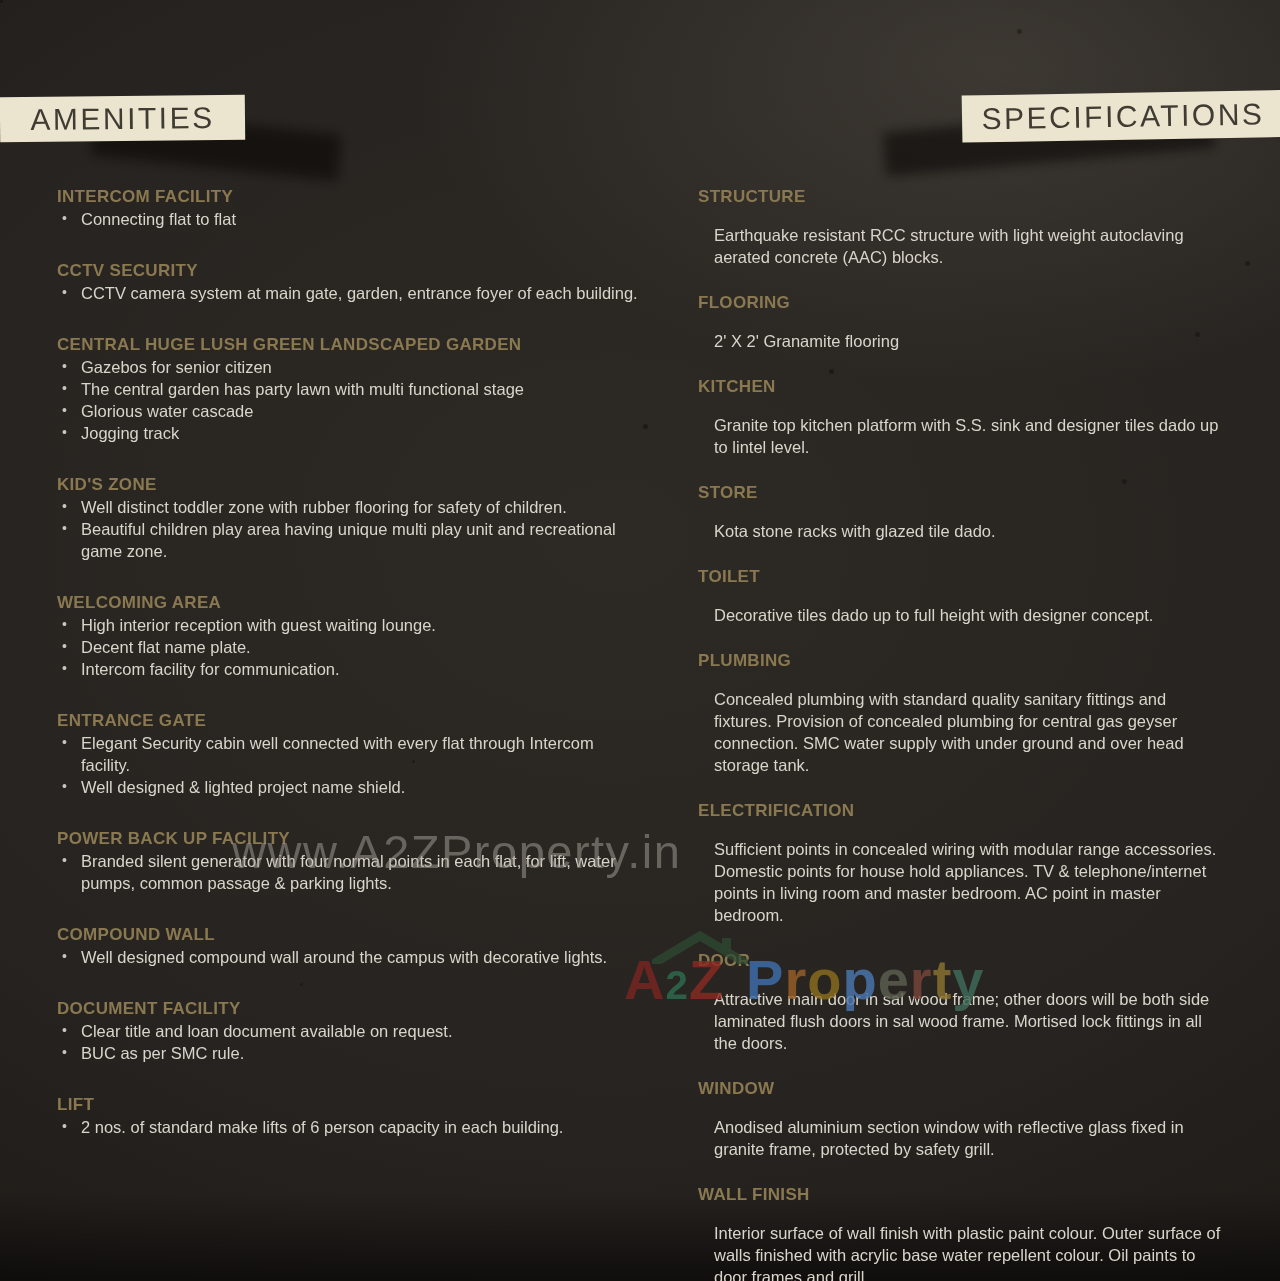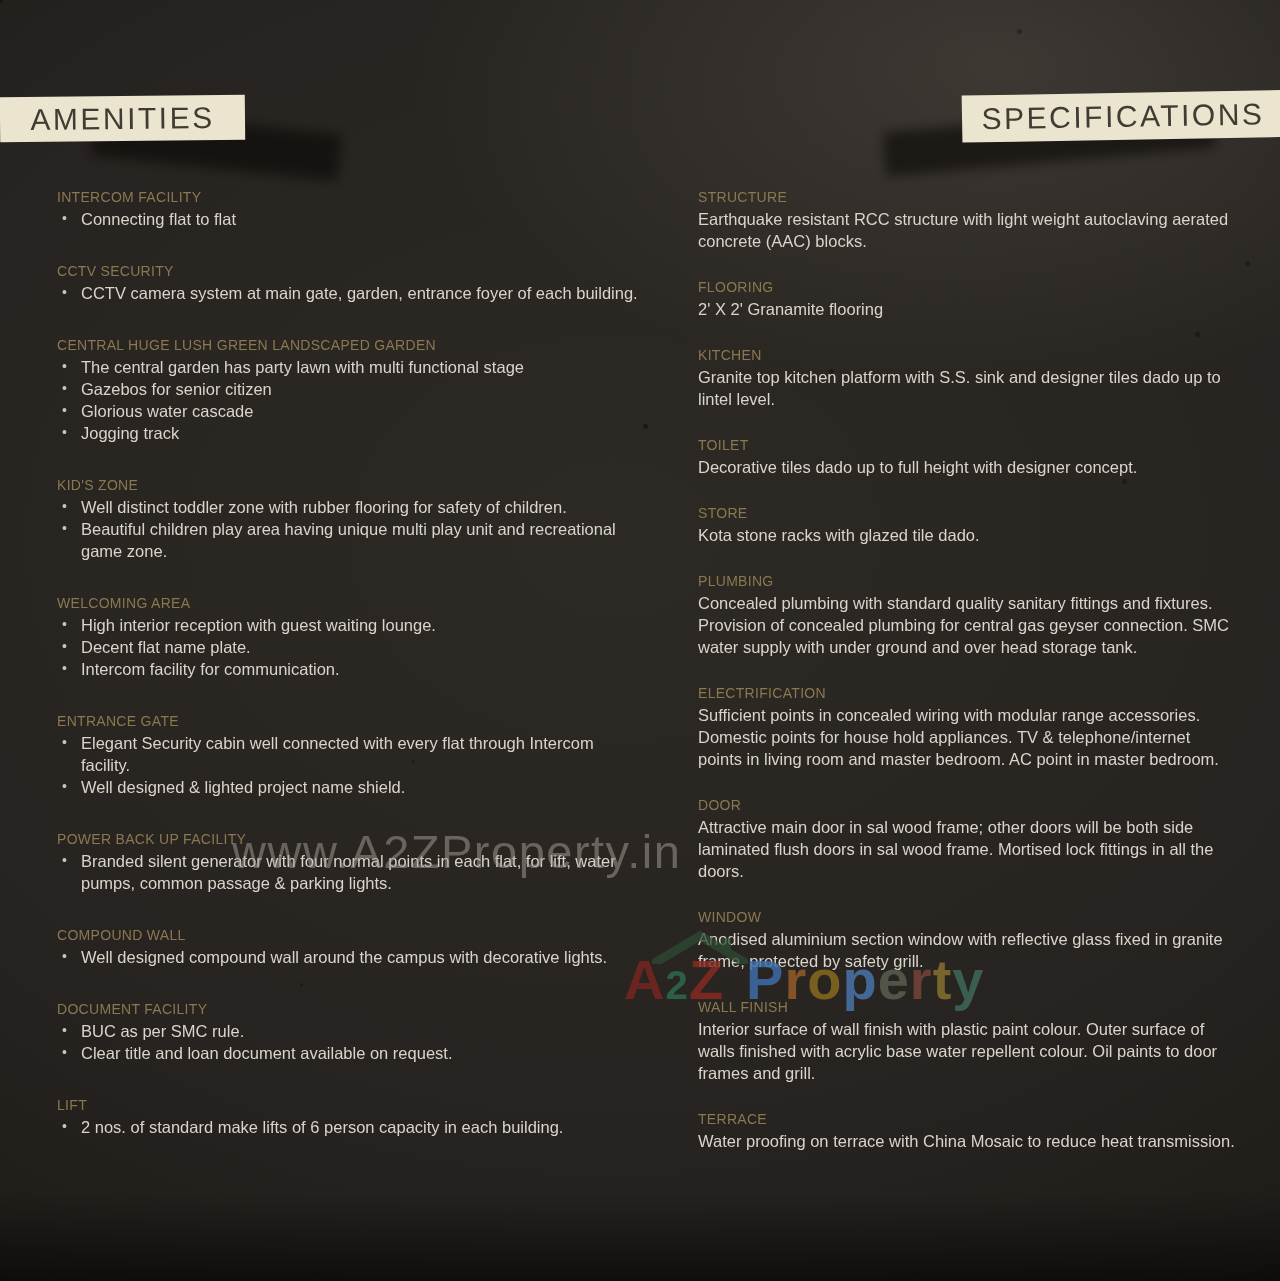"INTERCOM FACILITY" .section-heading { font-size: 14px -> 17px; font-weight: 400 -> 700 }
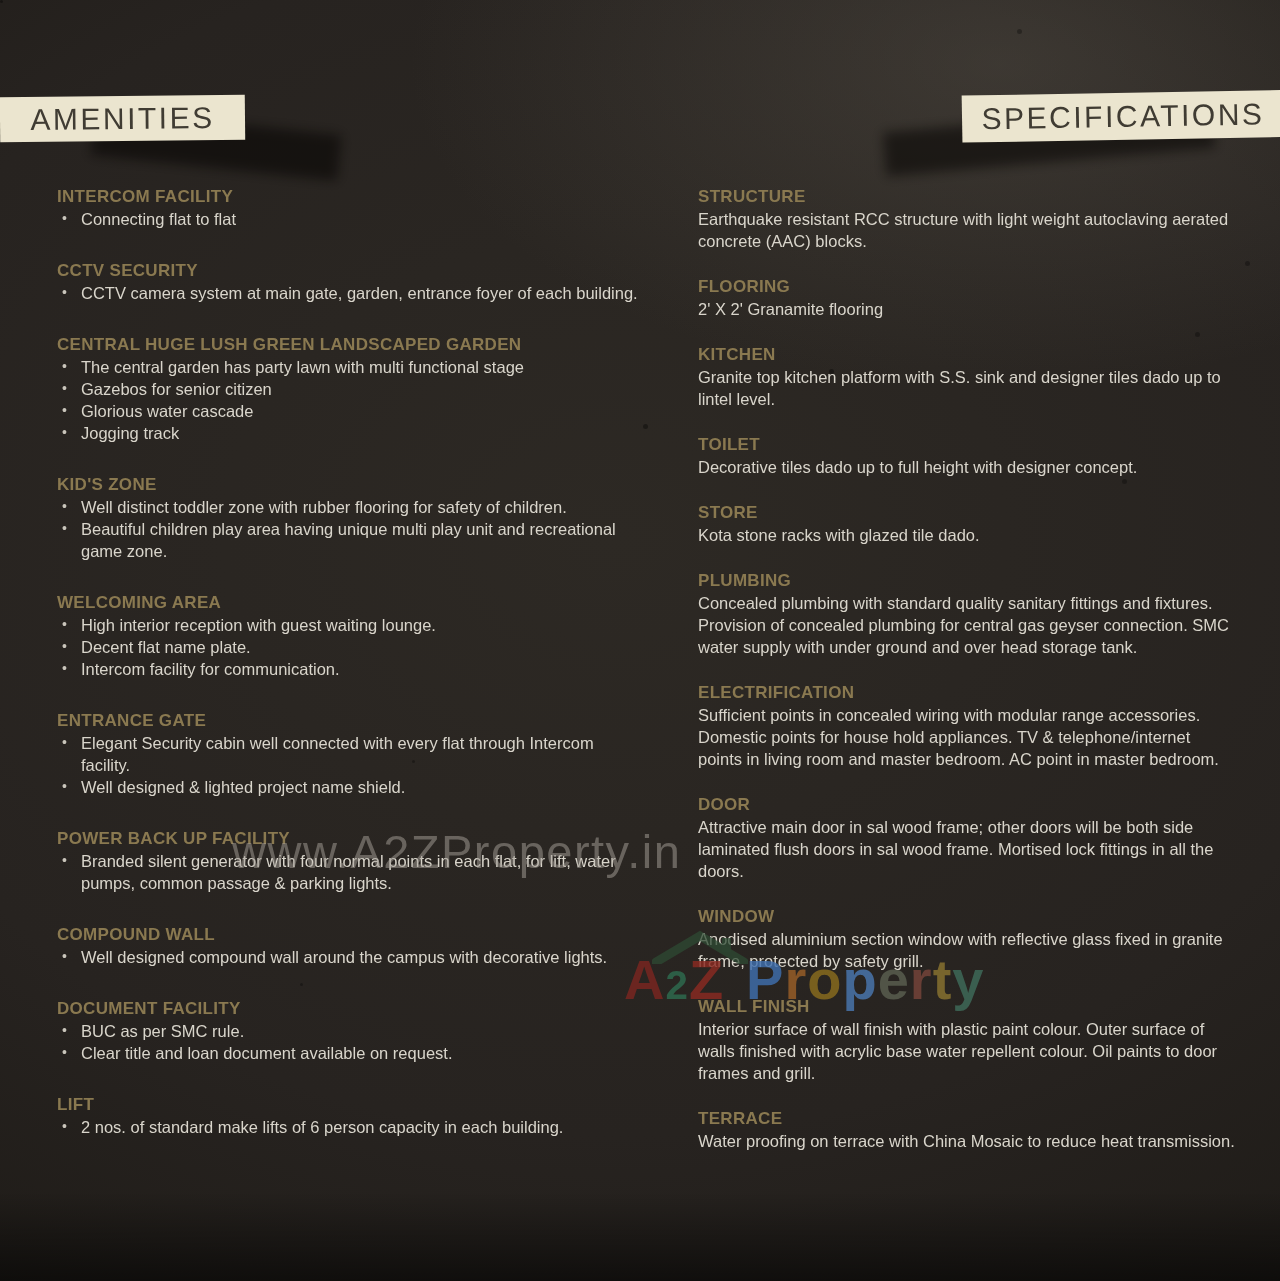"Earthquake resistant RCC structure with" .section-body { margin: 0 -> 16px }
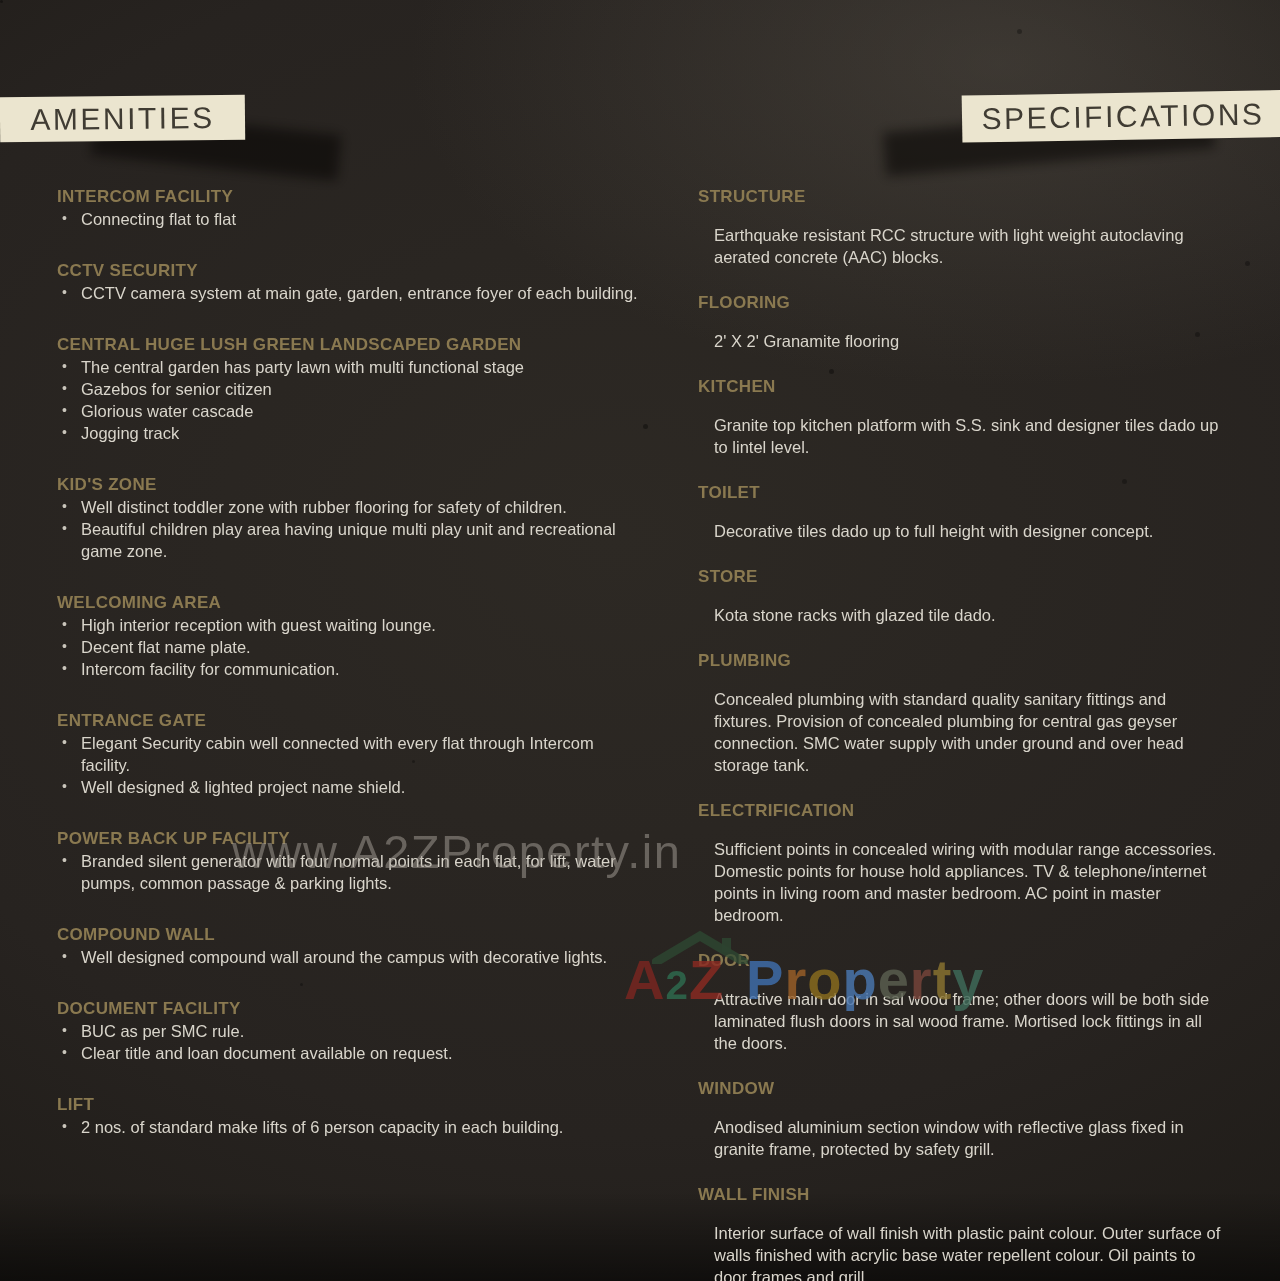"The central garden has party" li { order: before "Gazebos for senior citizen" -> after "Gazebos for senior citizen" }
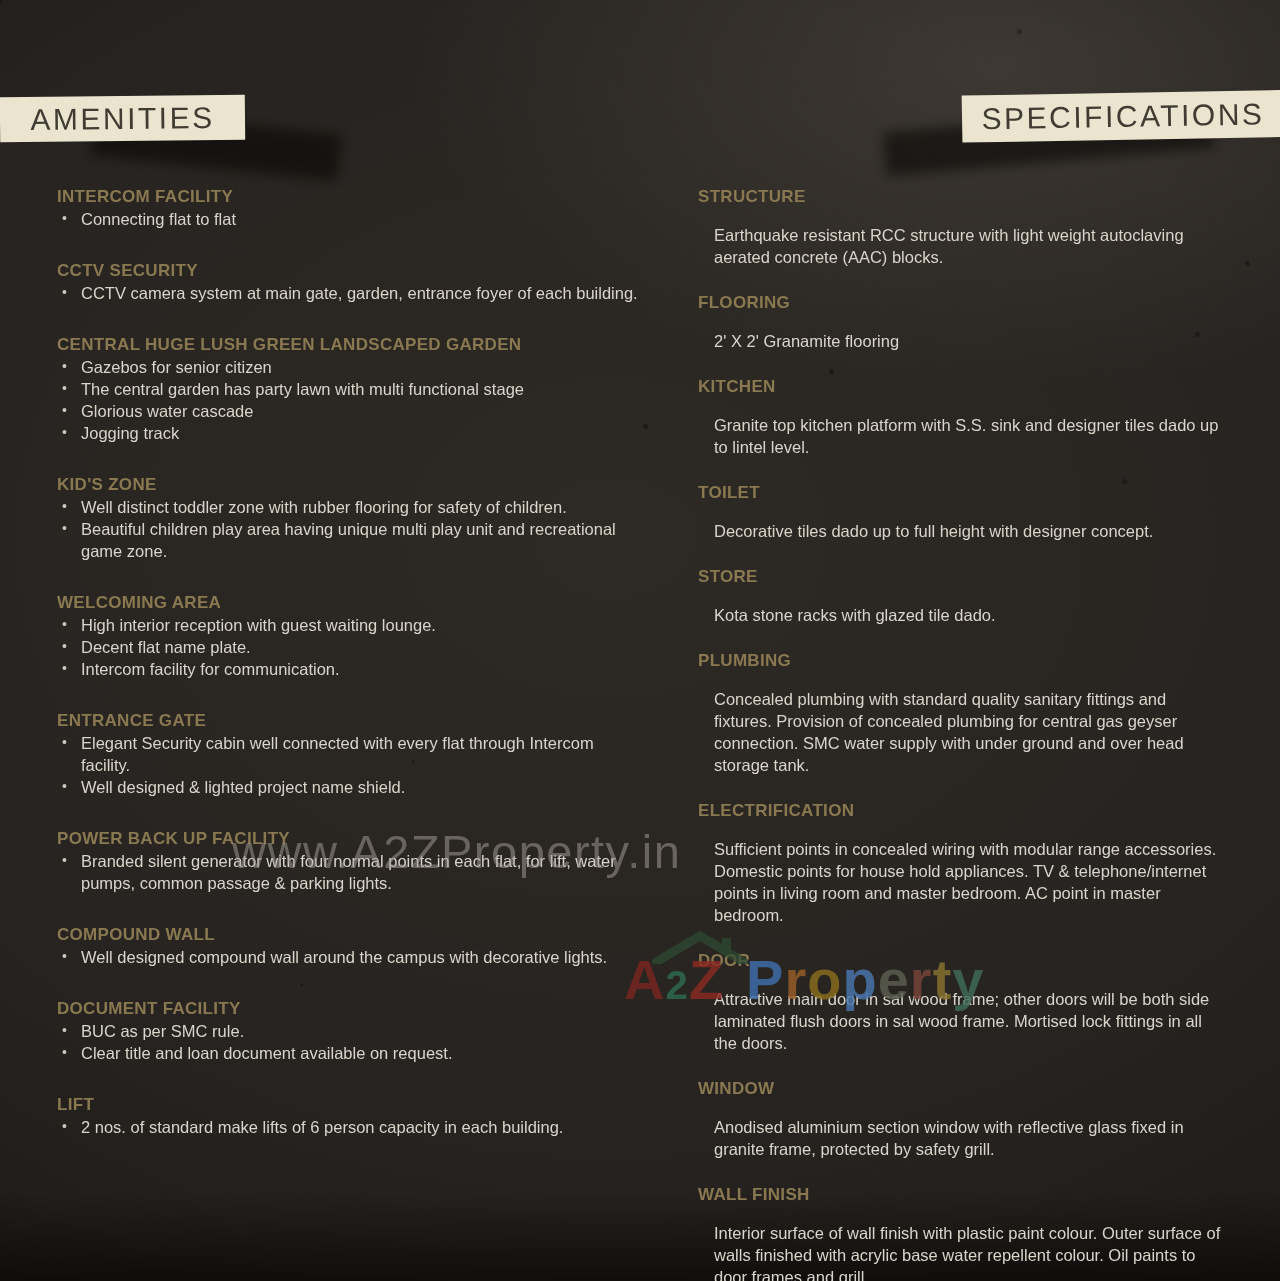"TOILET" div.section { order: before "STORE" -> after "STORE" }
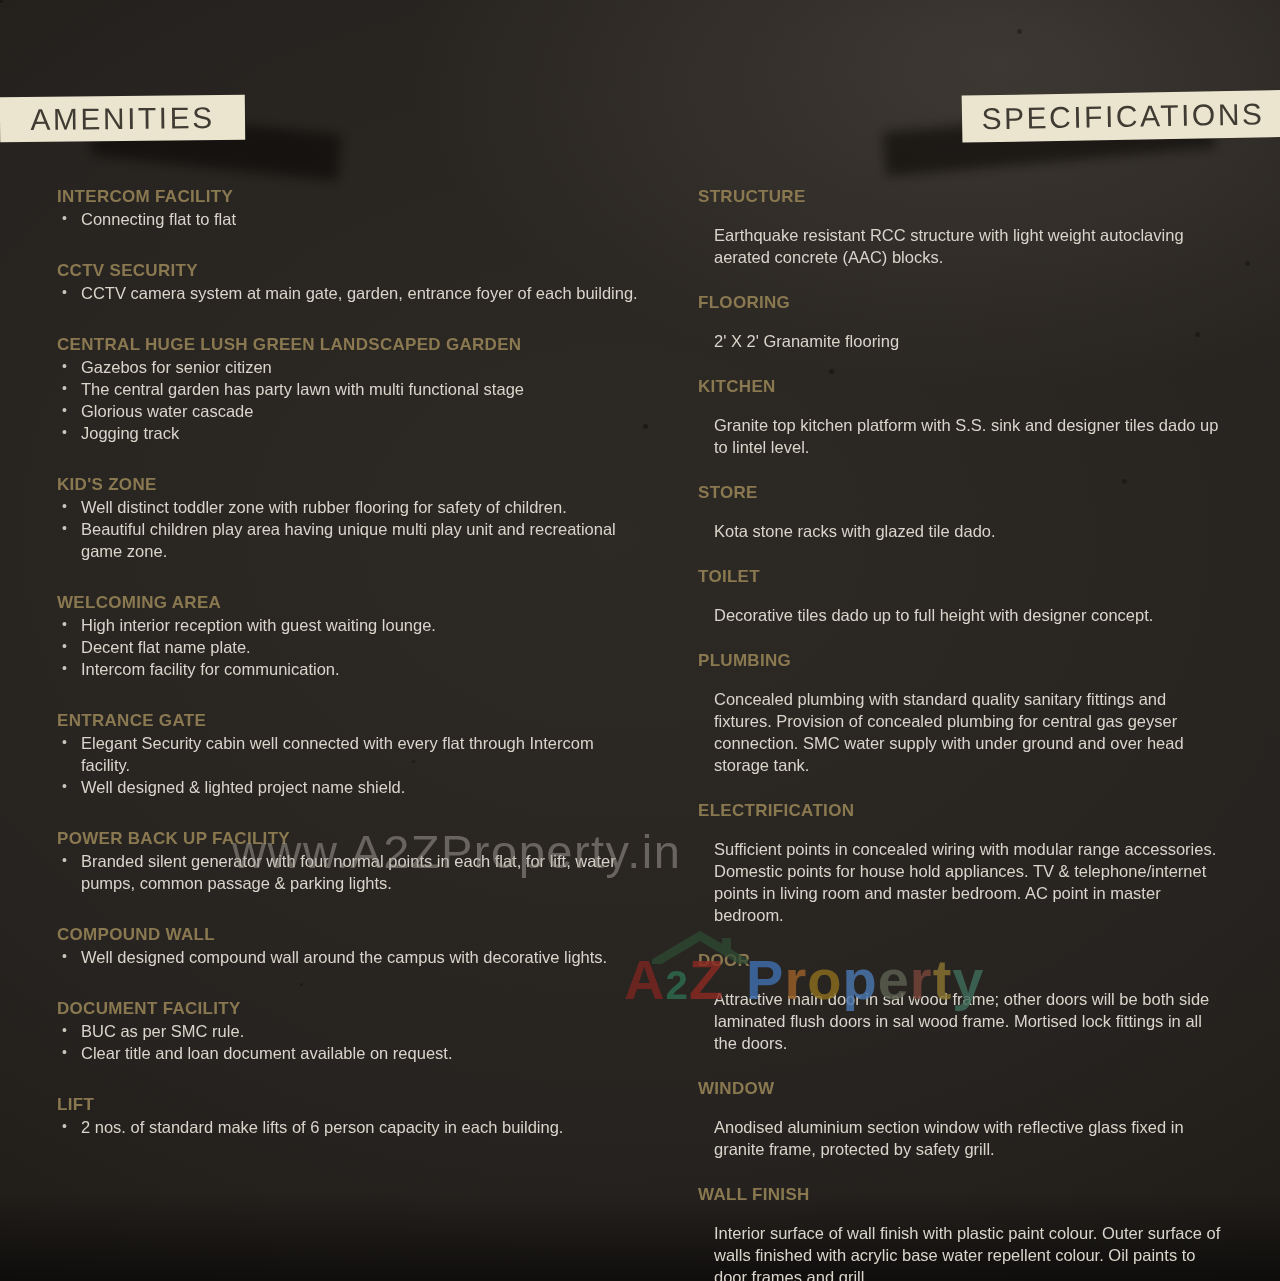"BUC as per SMC rule." li { order: before "Clear title and loan document" -> after "Clear title and loan document" }
